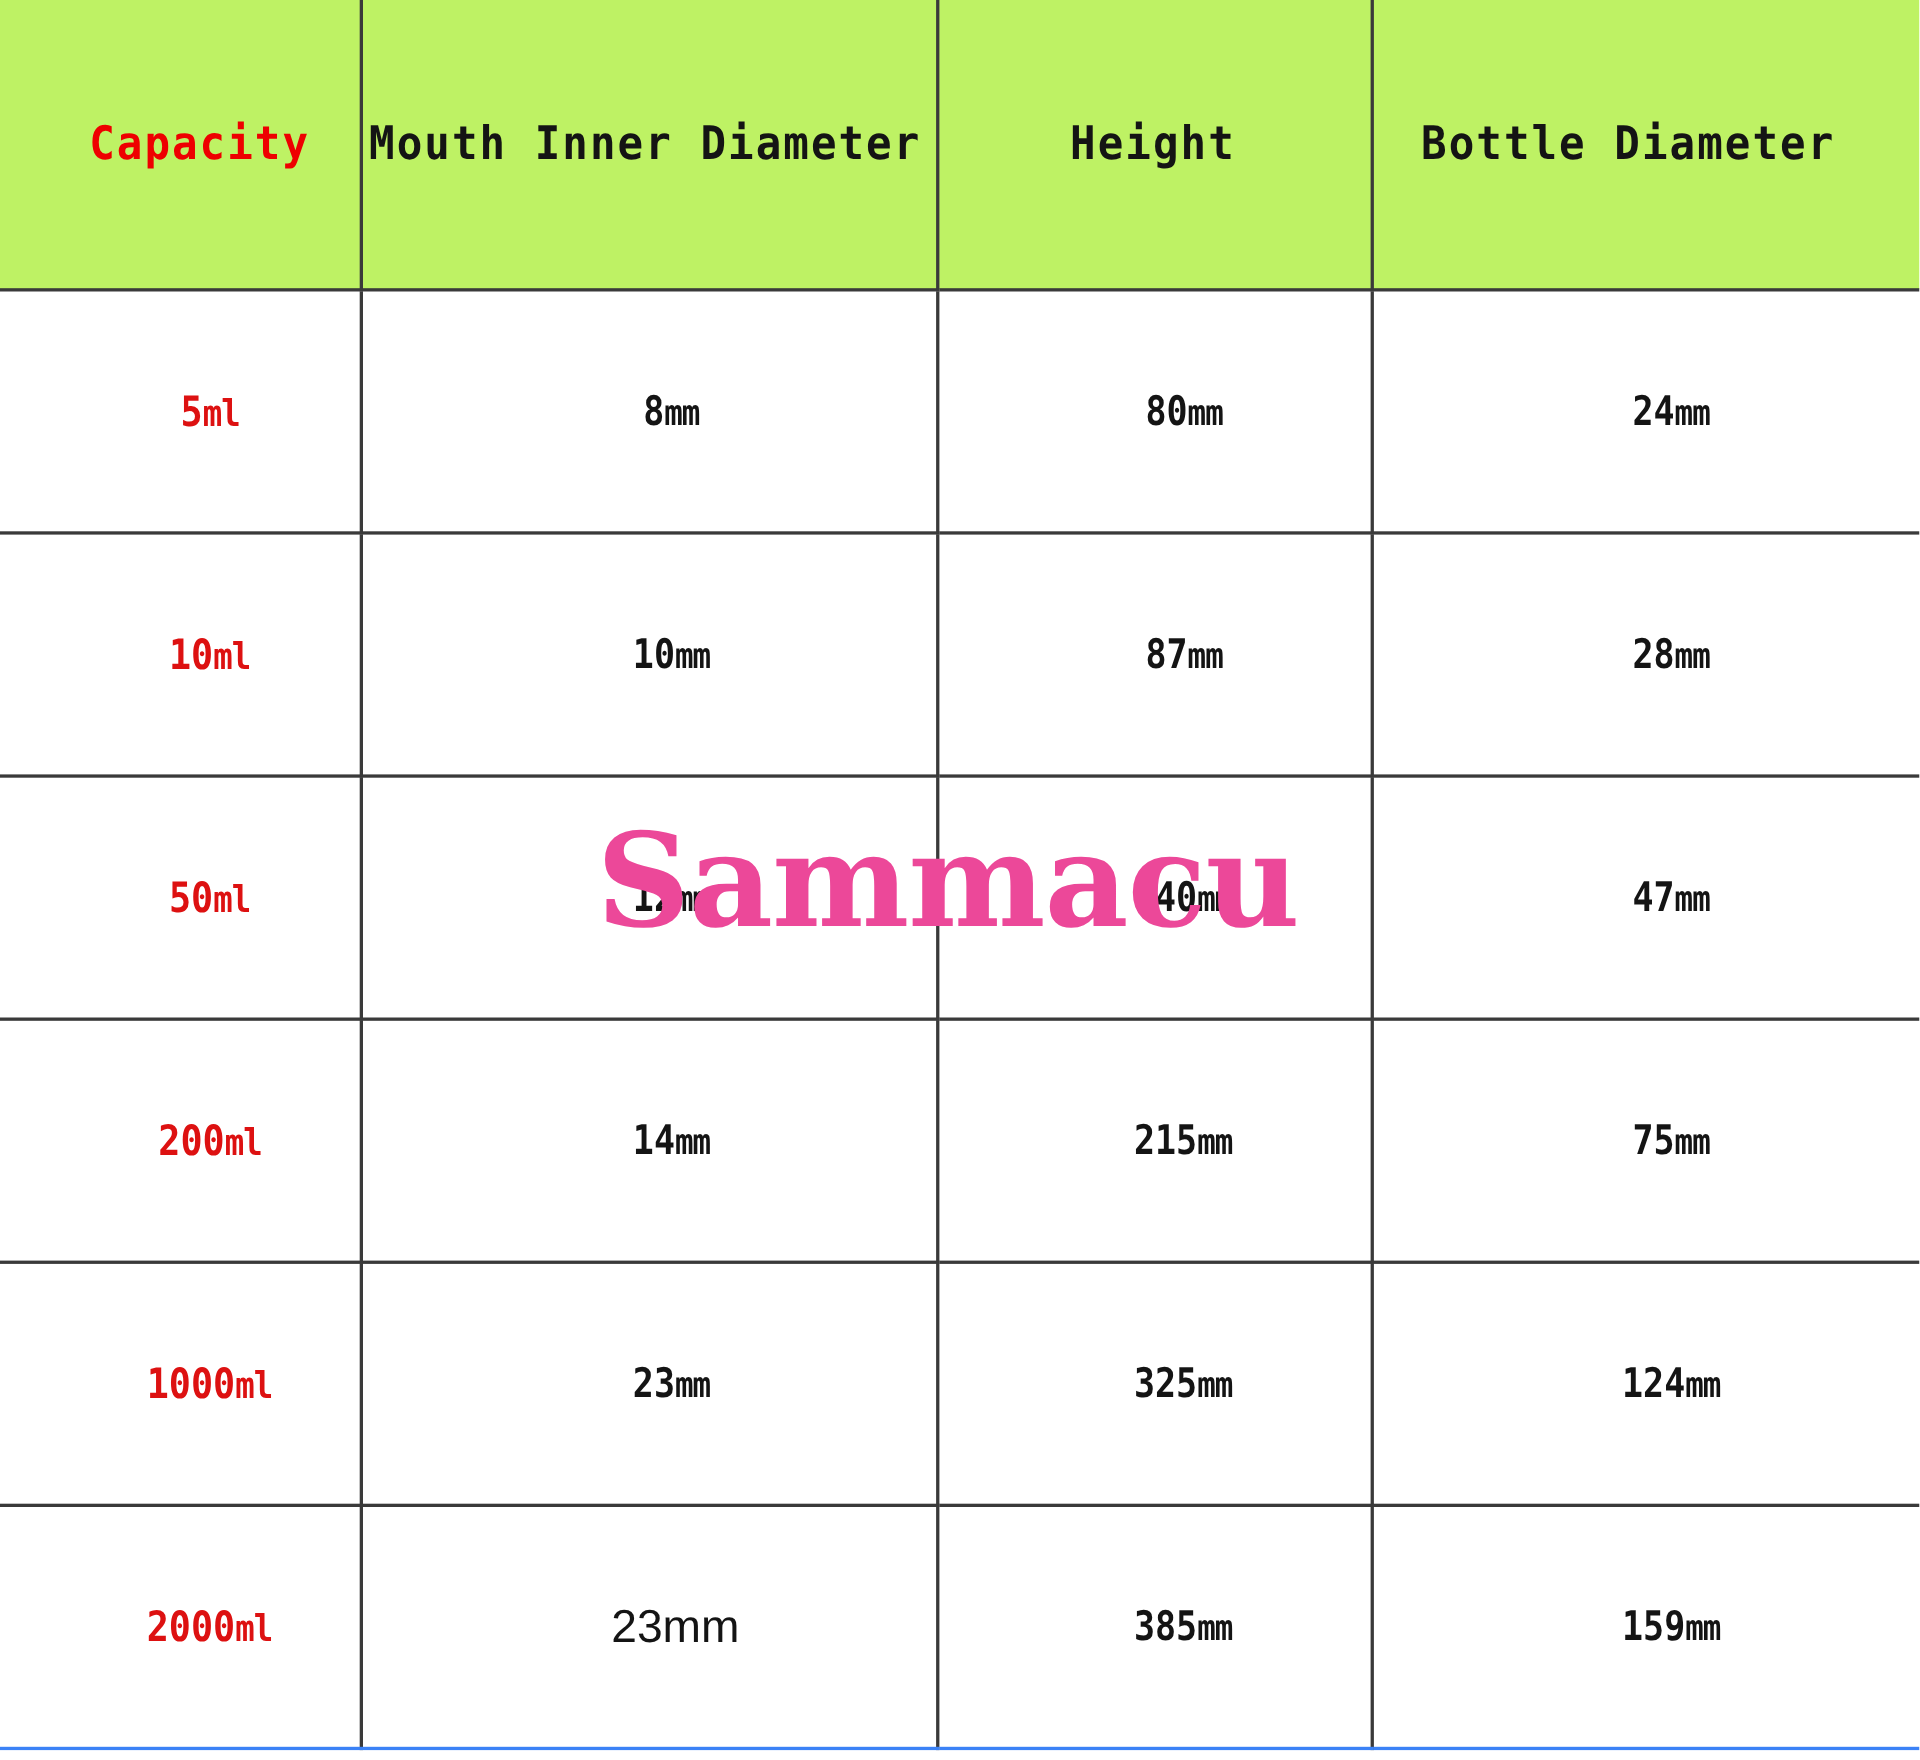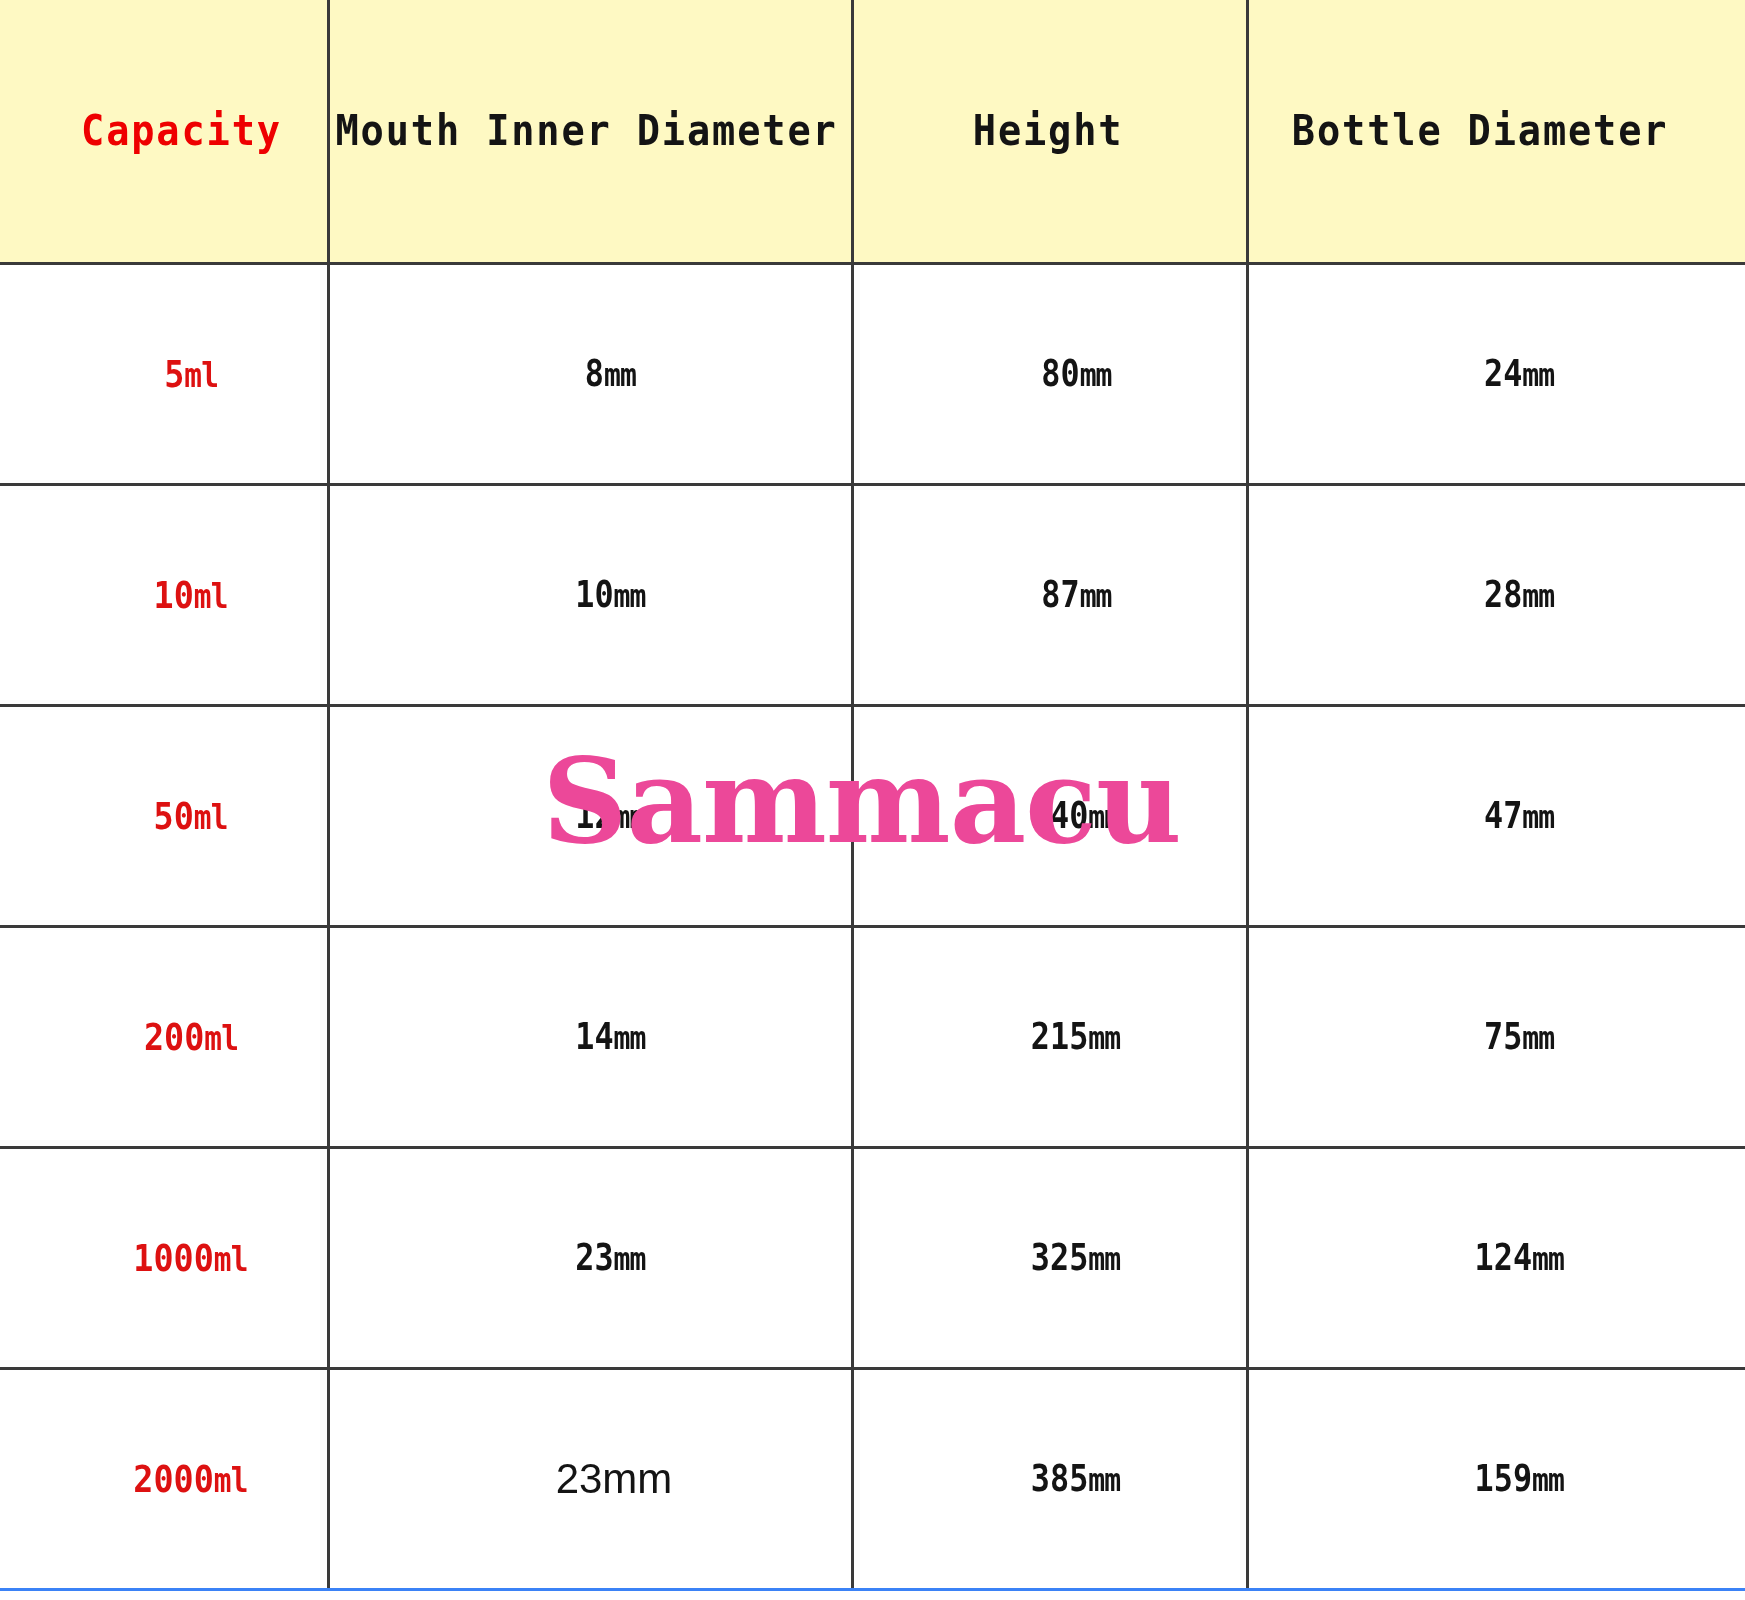"Capacity" tr.header-row th { background: #fef9c3 -> #bef264 }
